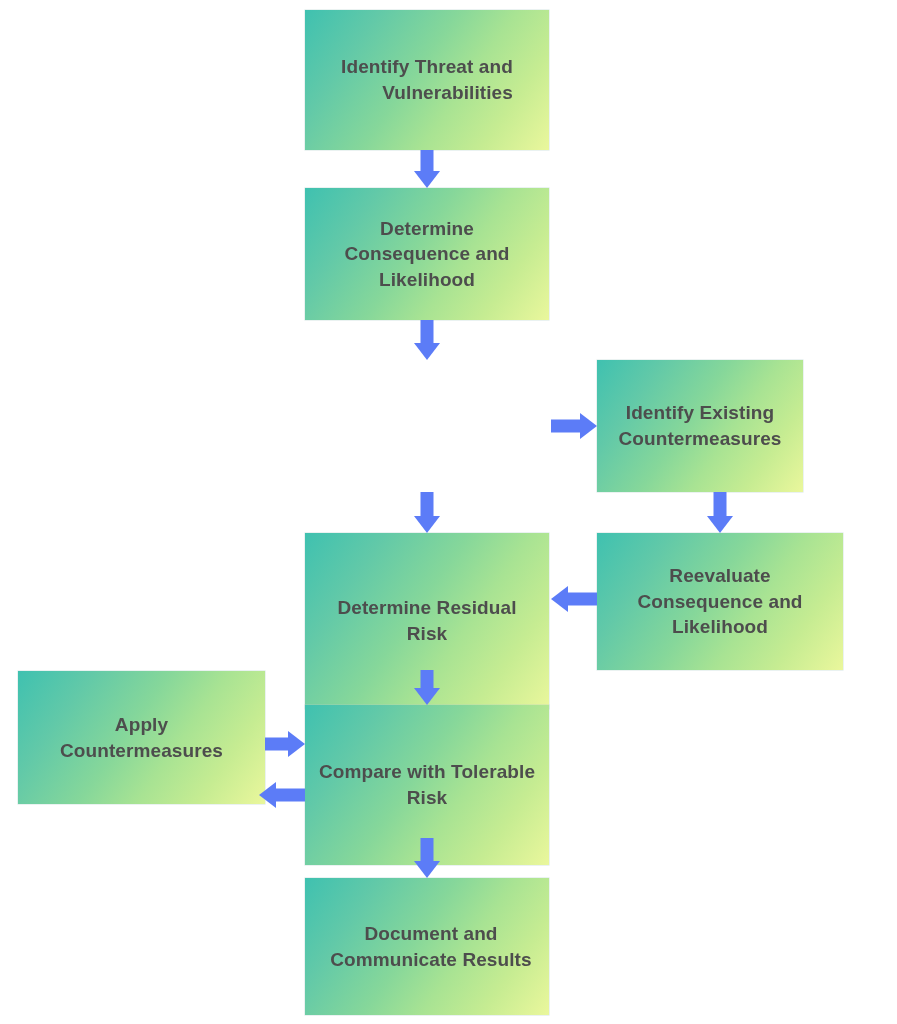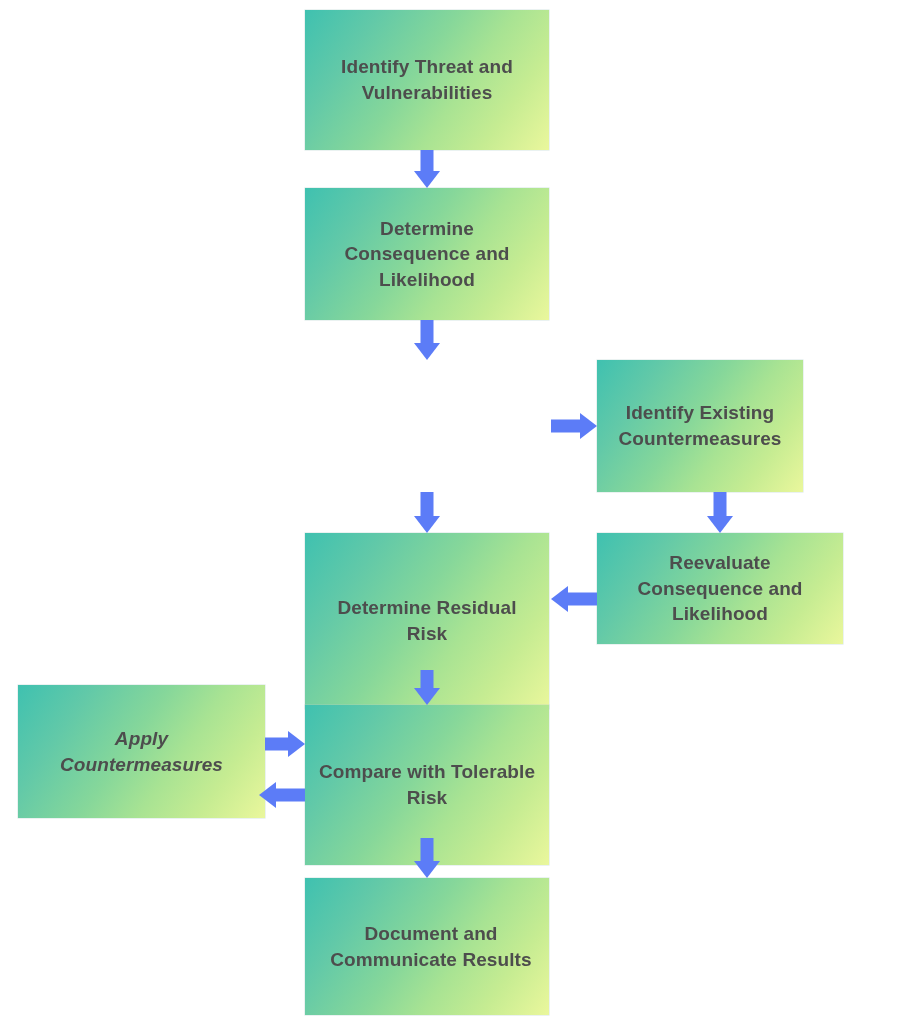"Identify Threat and" div.node { text-align: none -> right }
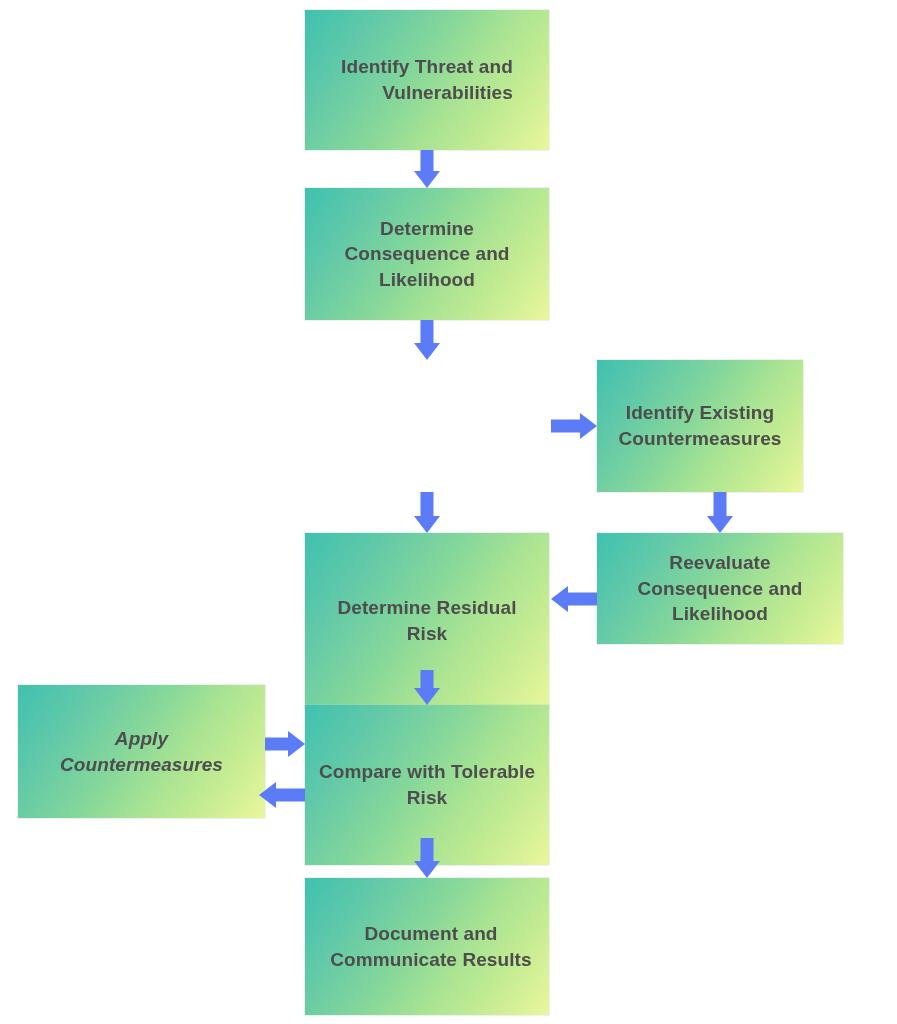"Reevaluate" div.node { height: 111px -> 137px }
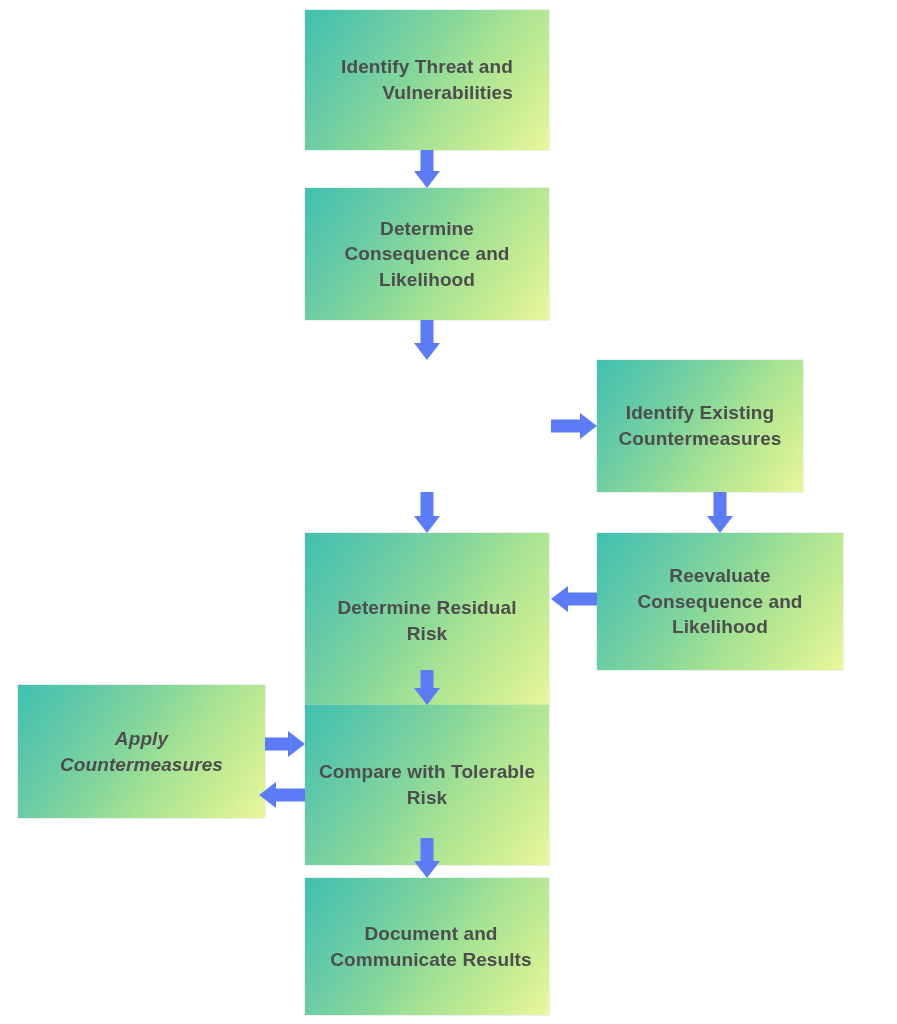"Apply" div.node { font-style: italic -> none; top: 685px -> 671px }
